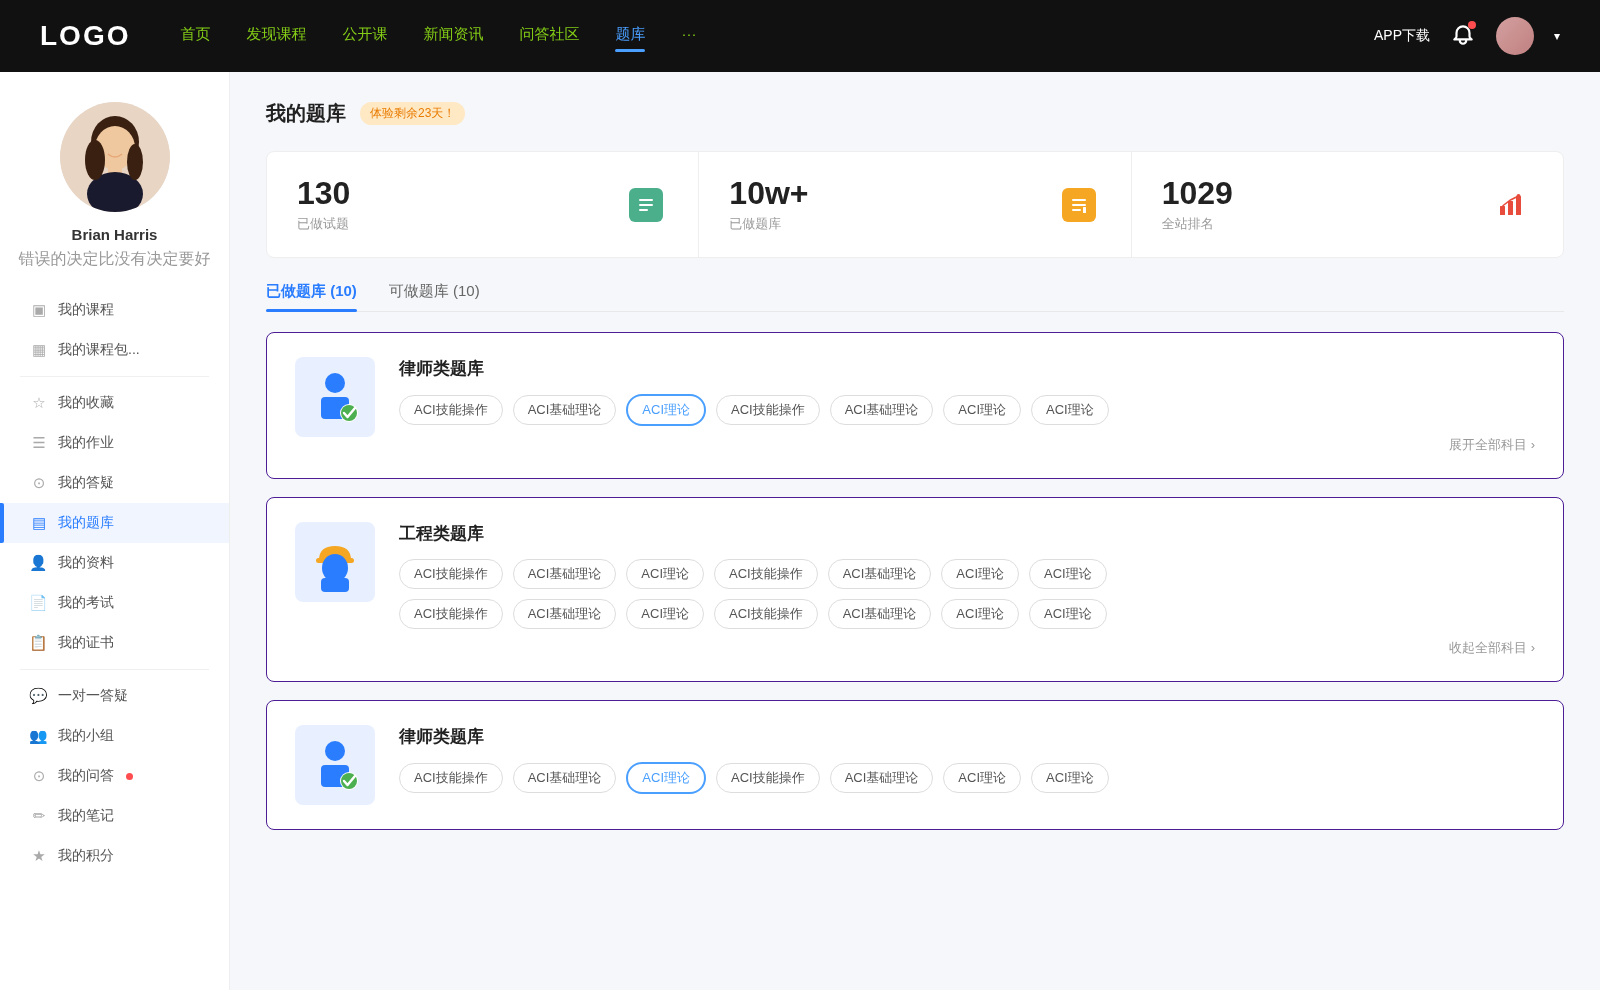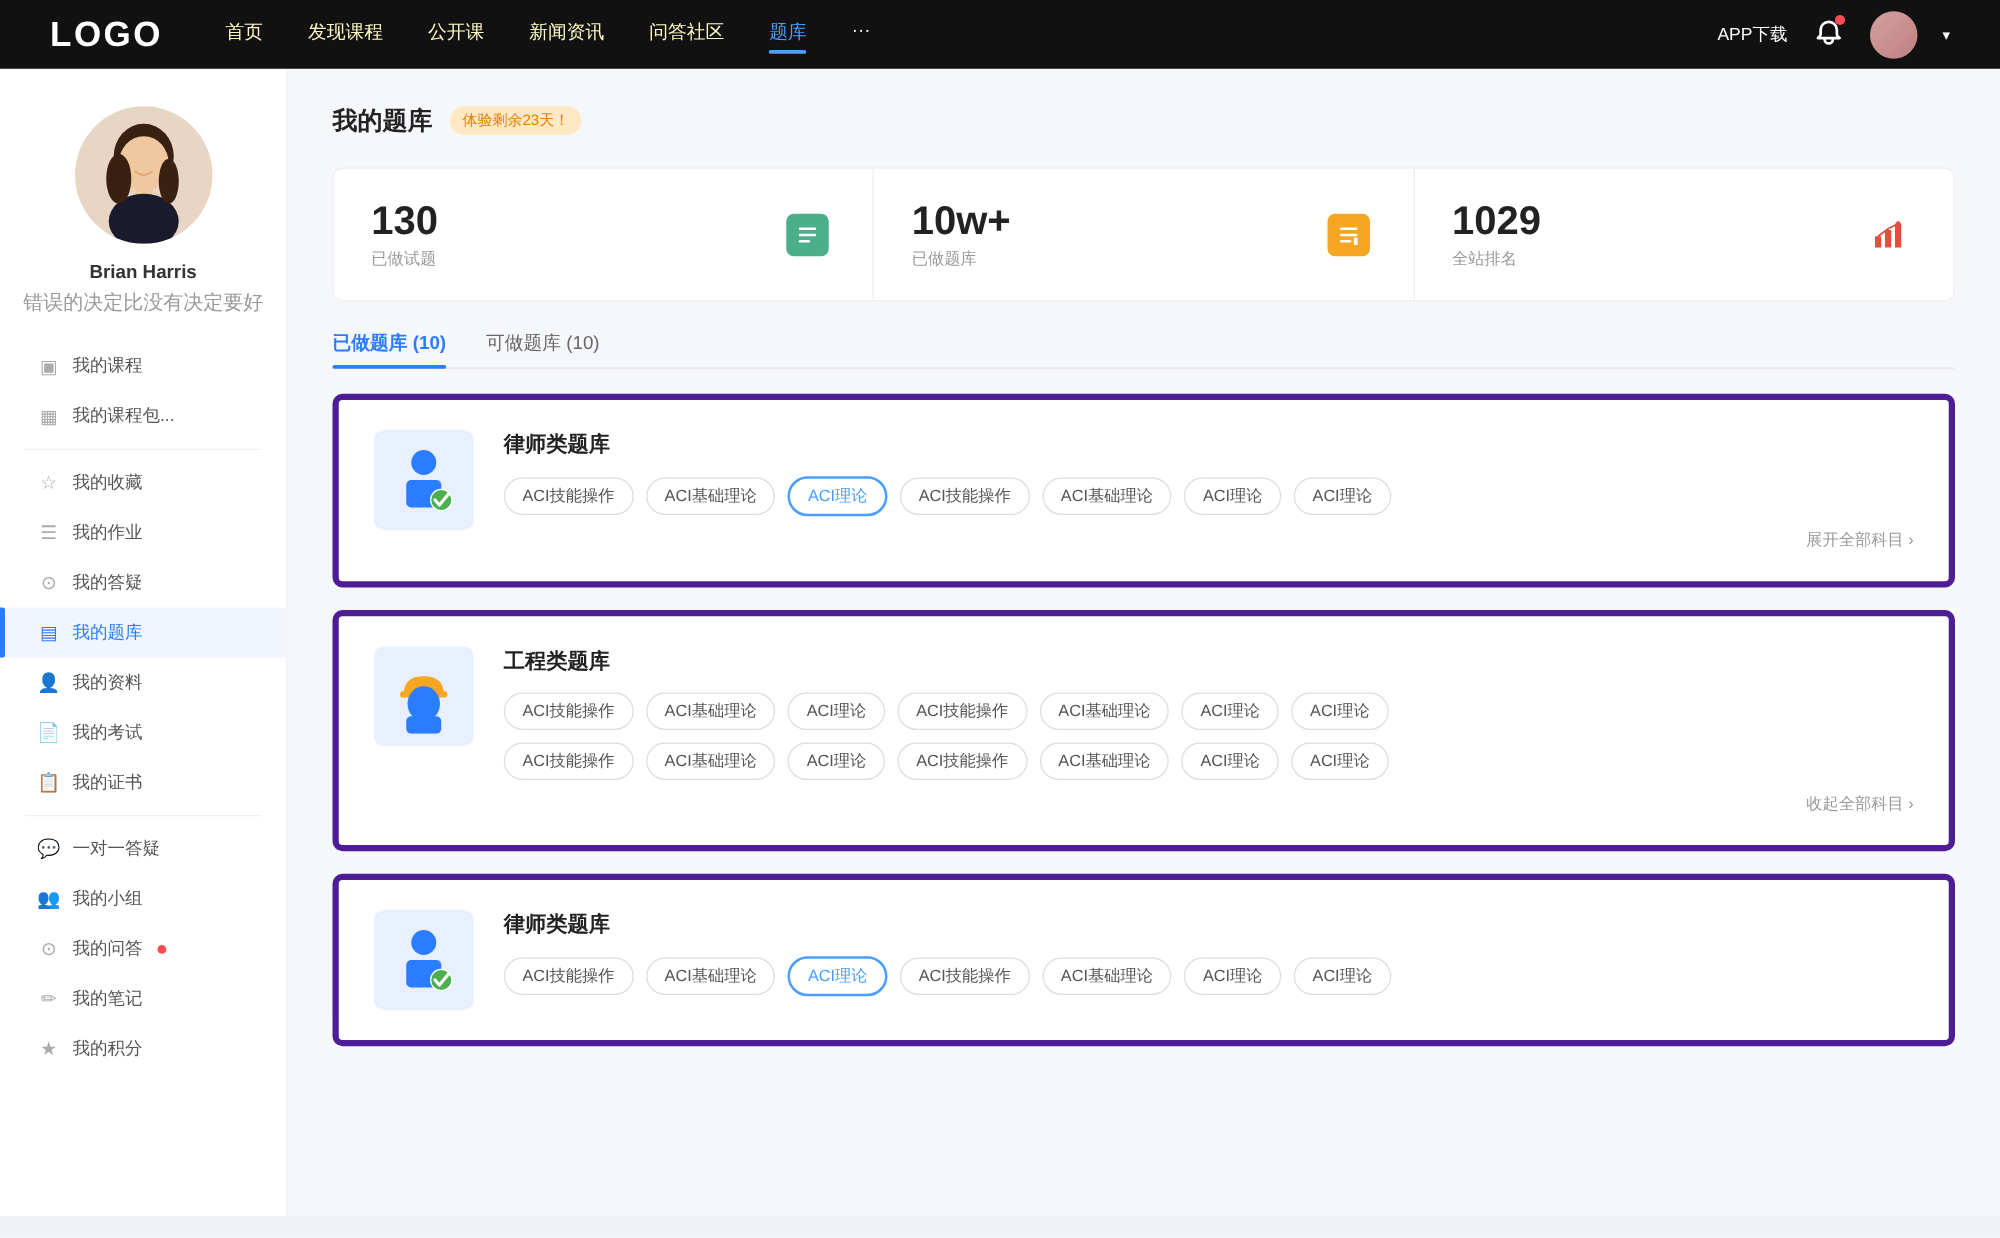"LOGO" .navbar { height: 55px -> 72px }
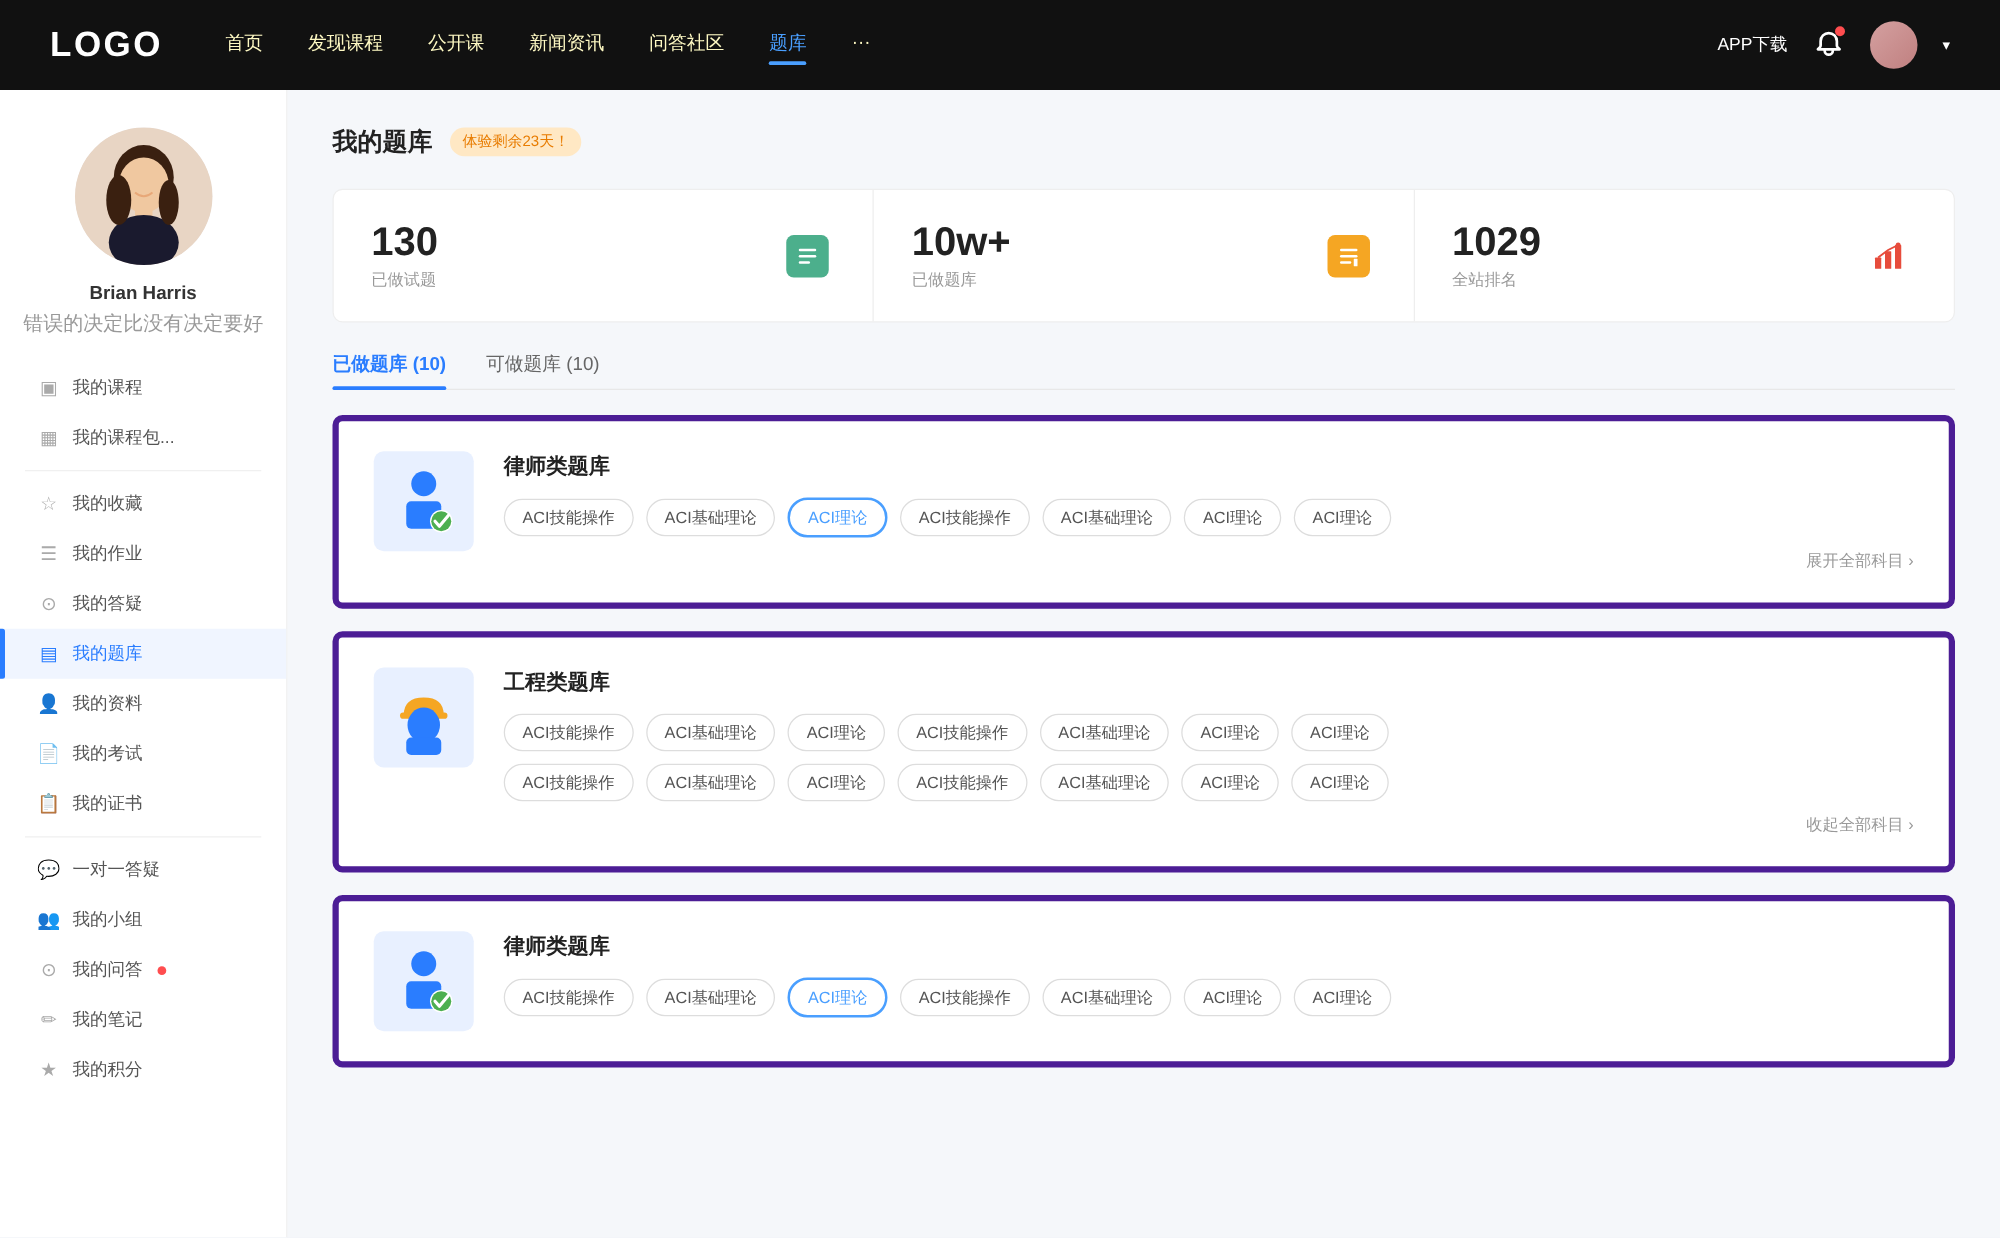"首页" .nav-link { color: #fef9c3 -> #84cc16 }
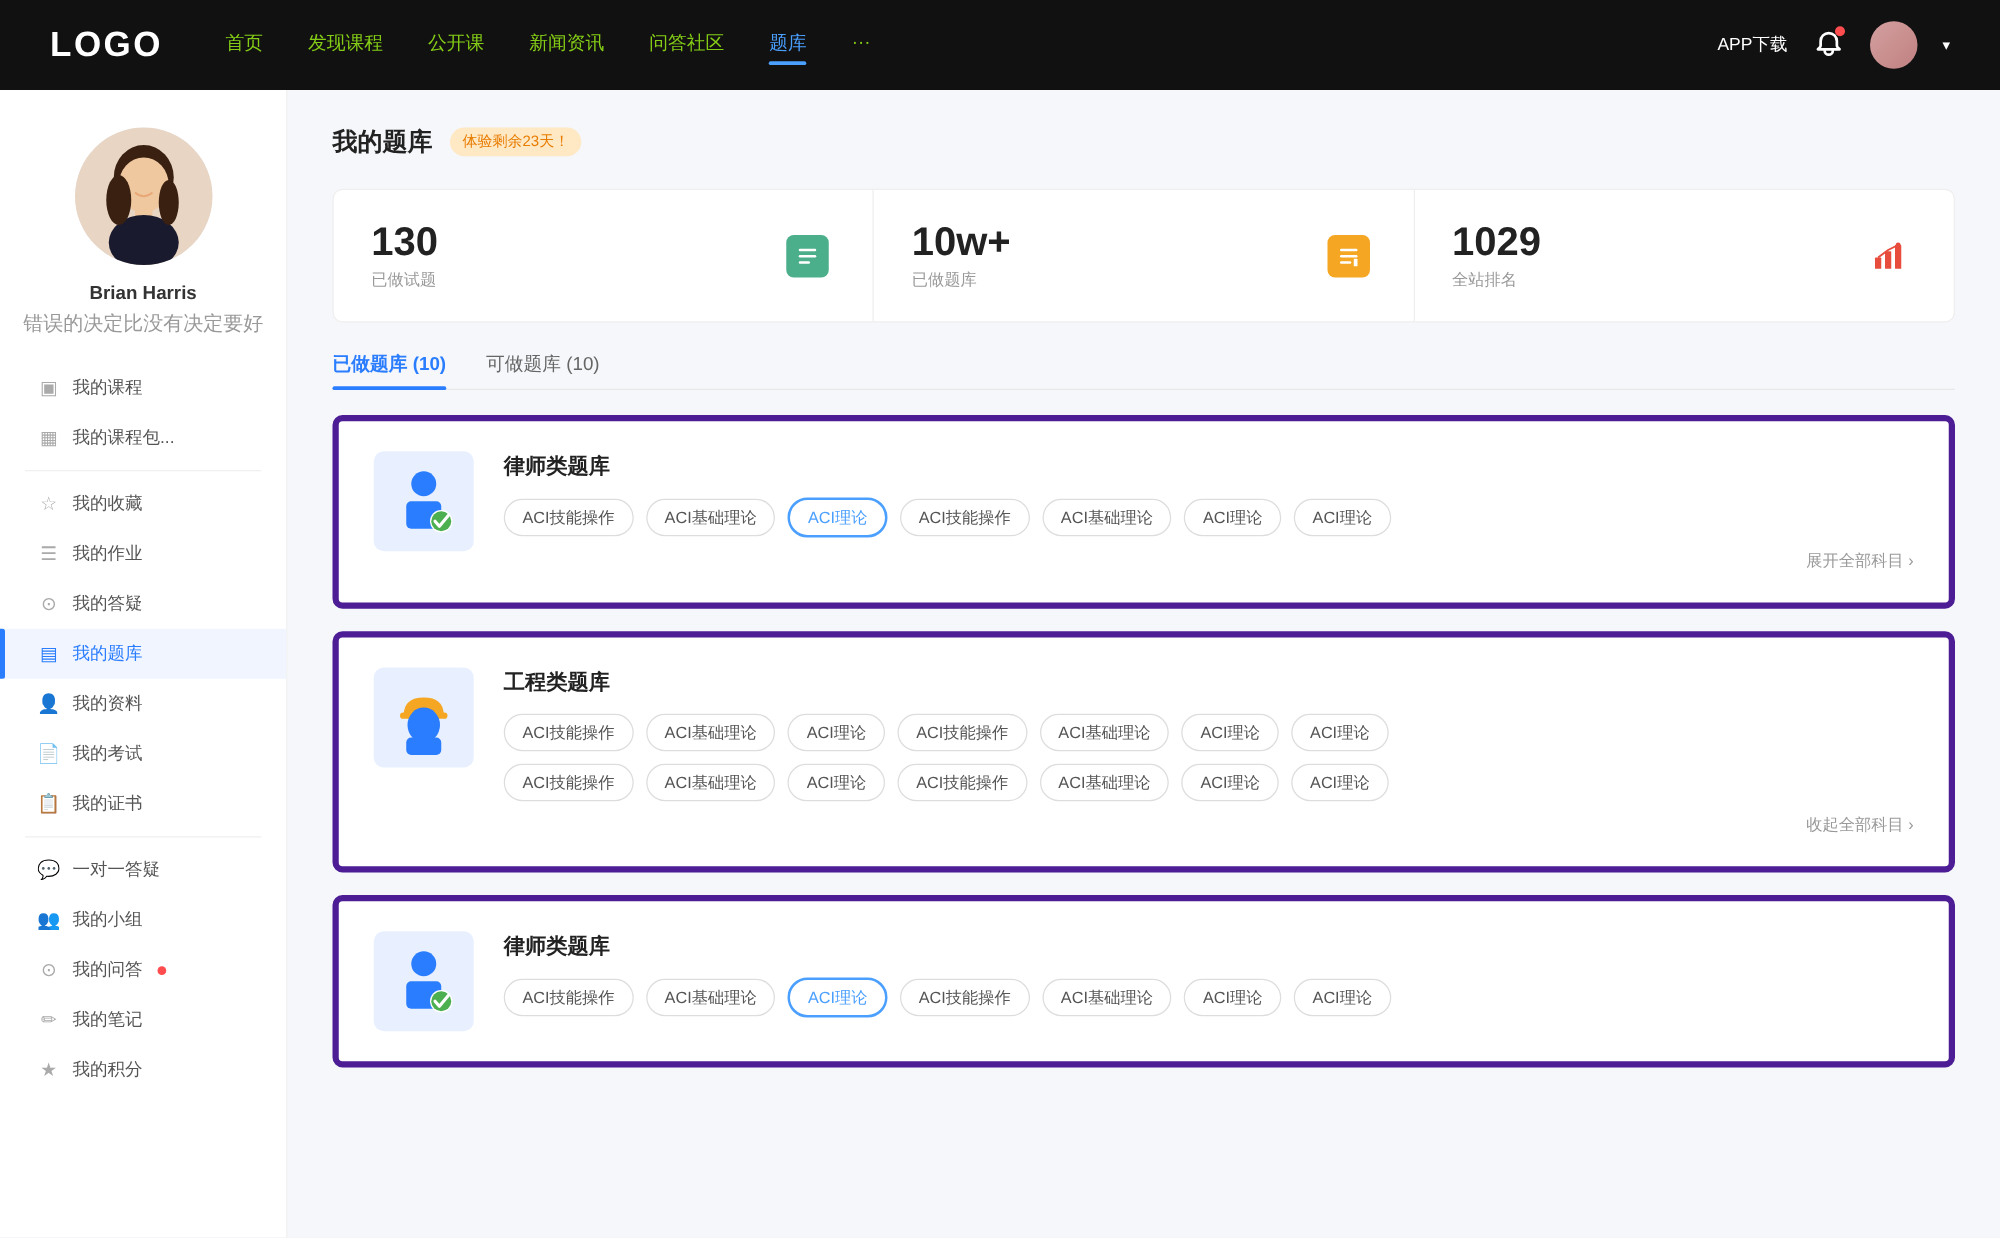"律师类题库" .bank-card { border: 5px solid #4c1d95 -> 1px solid #4c1d95 }
